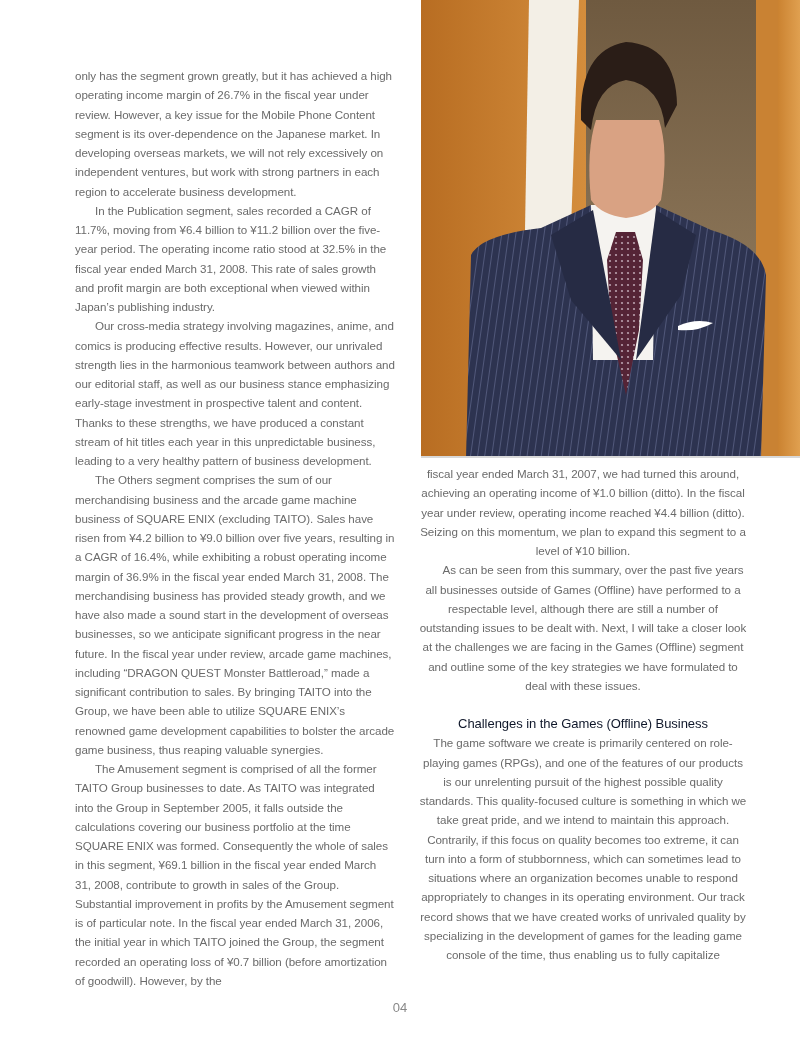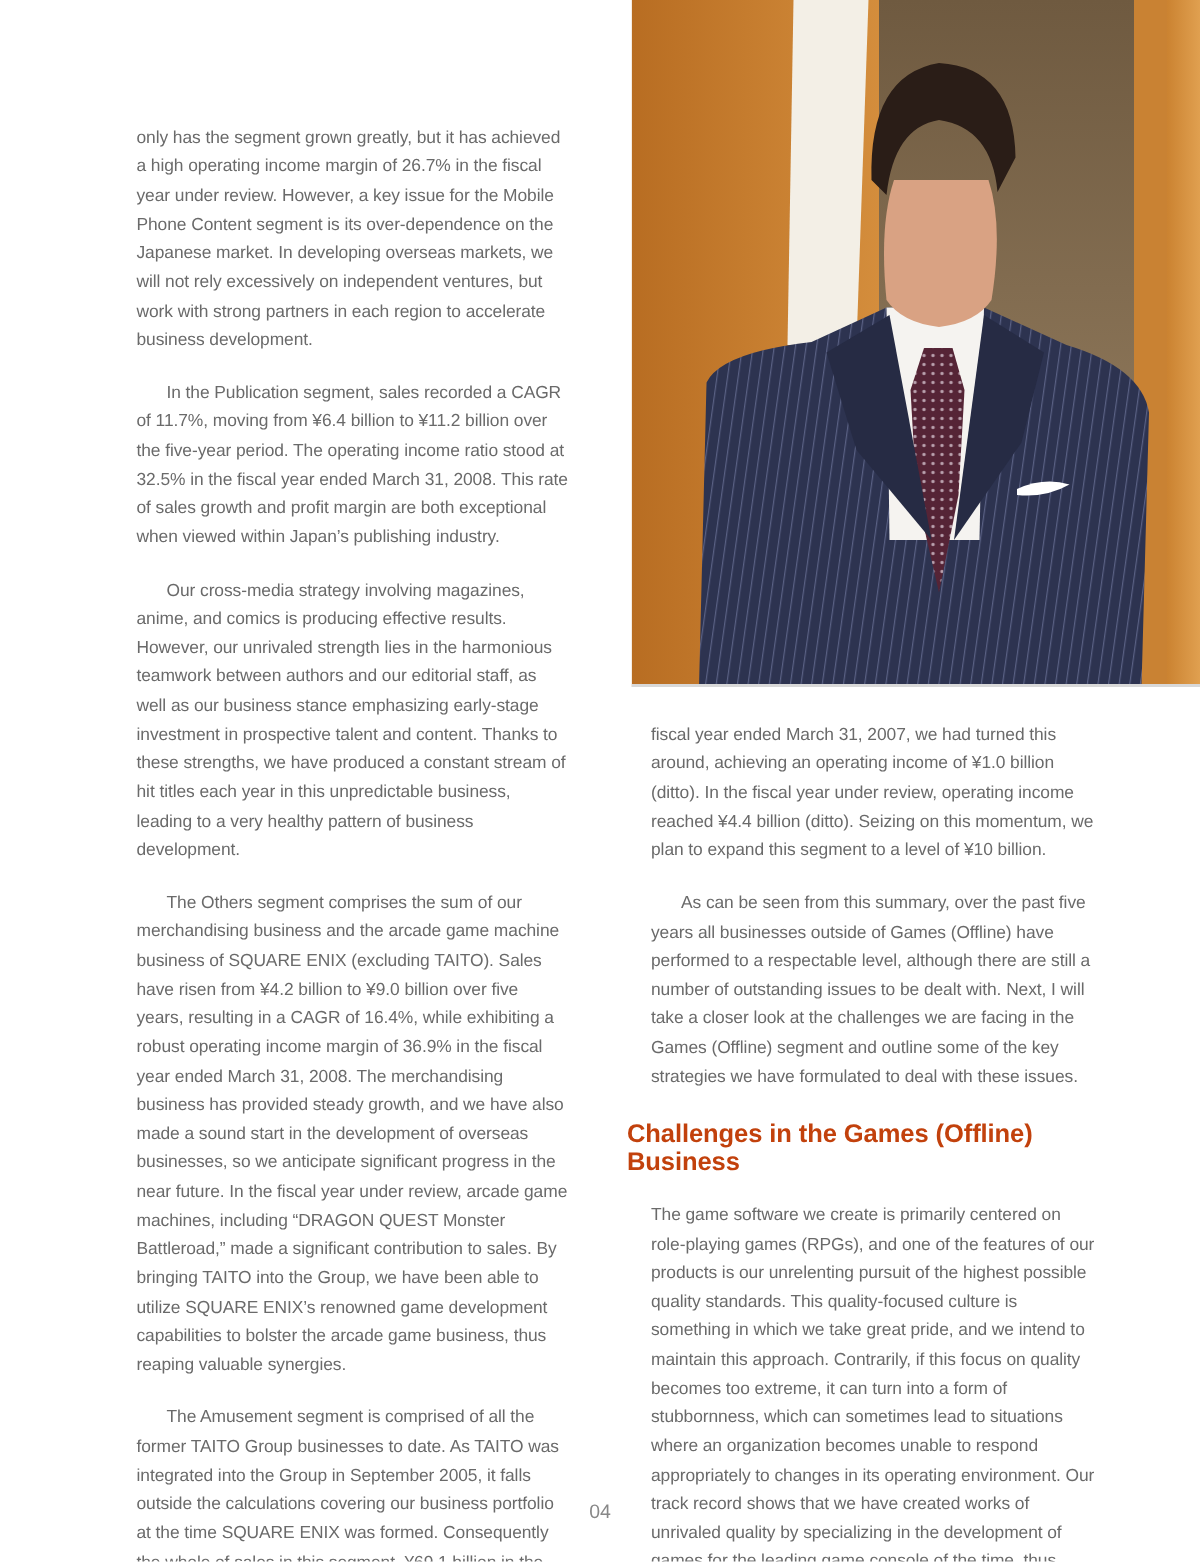"only has the segment grown" .col p { margin: 16px -> 0 }
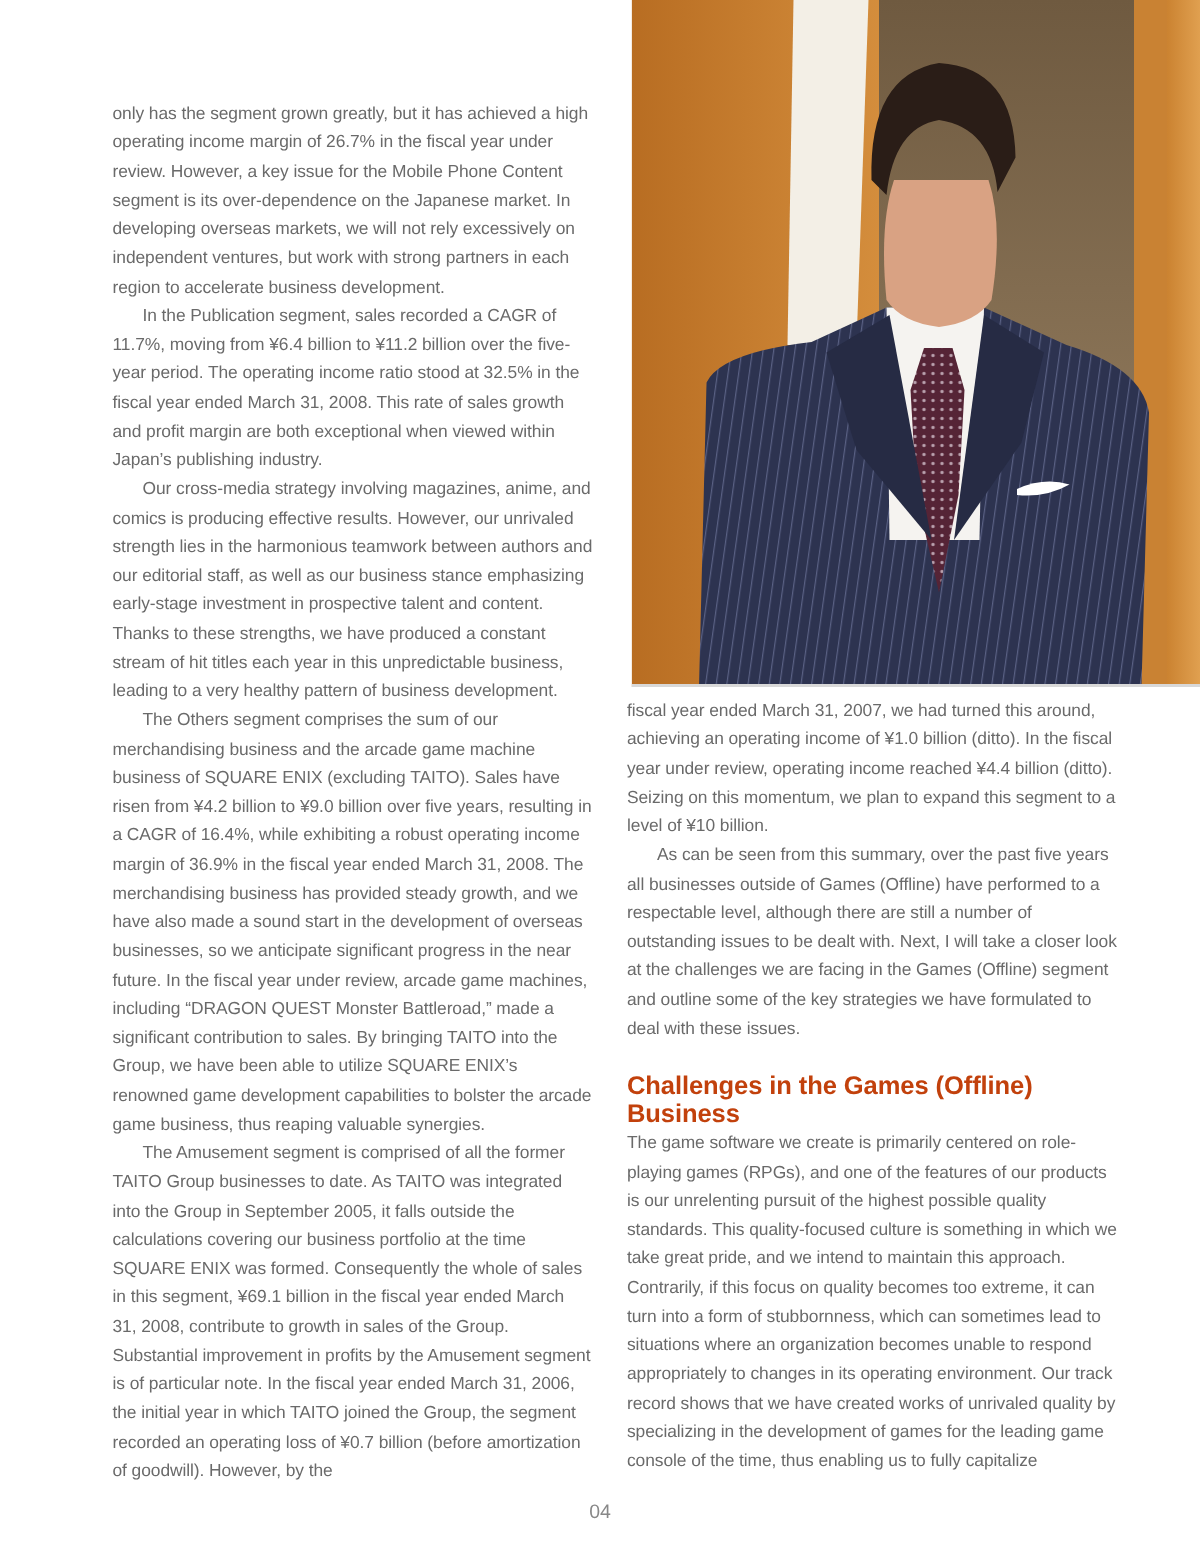"fiscal year ended March 31," .col-right { text-align: none -> center }
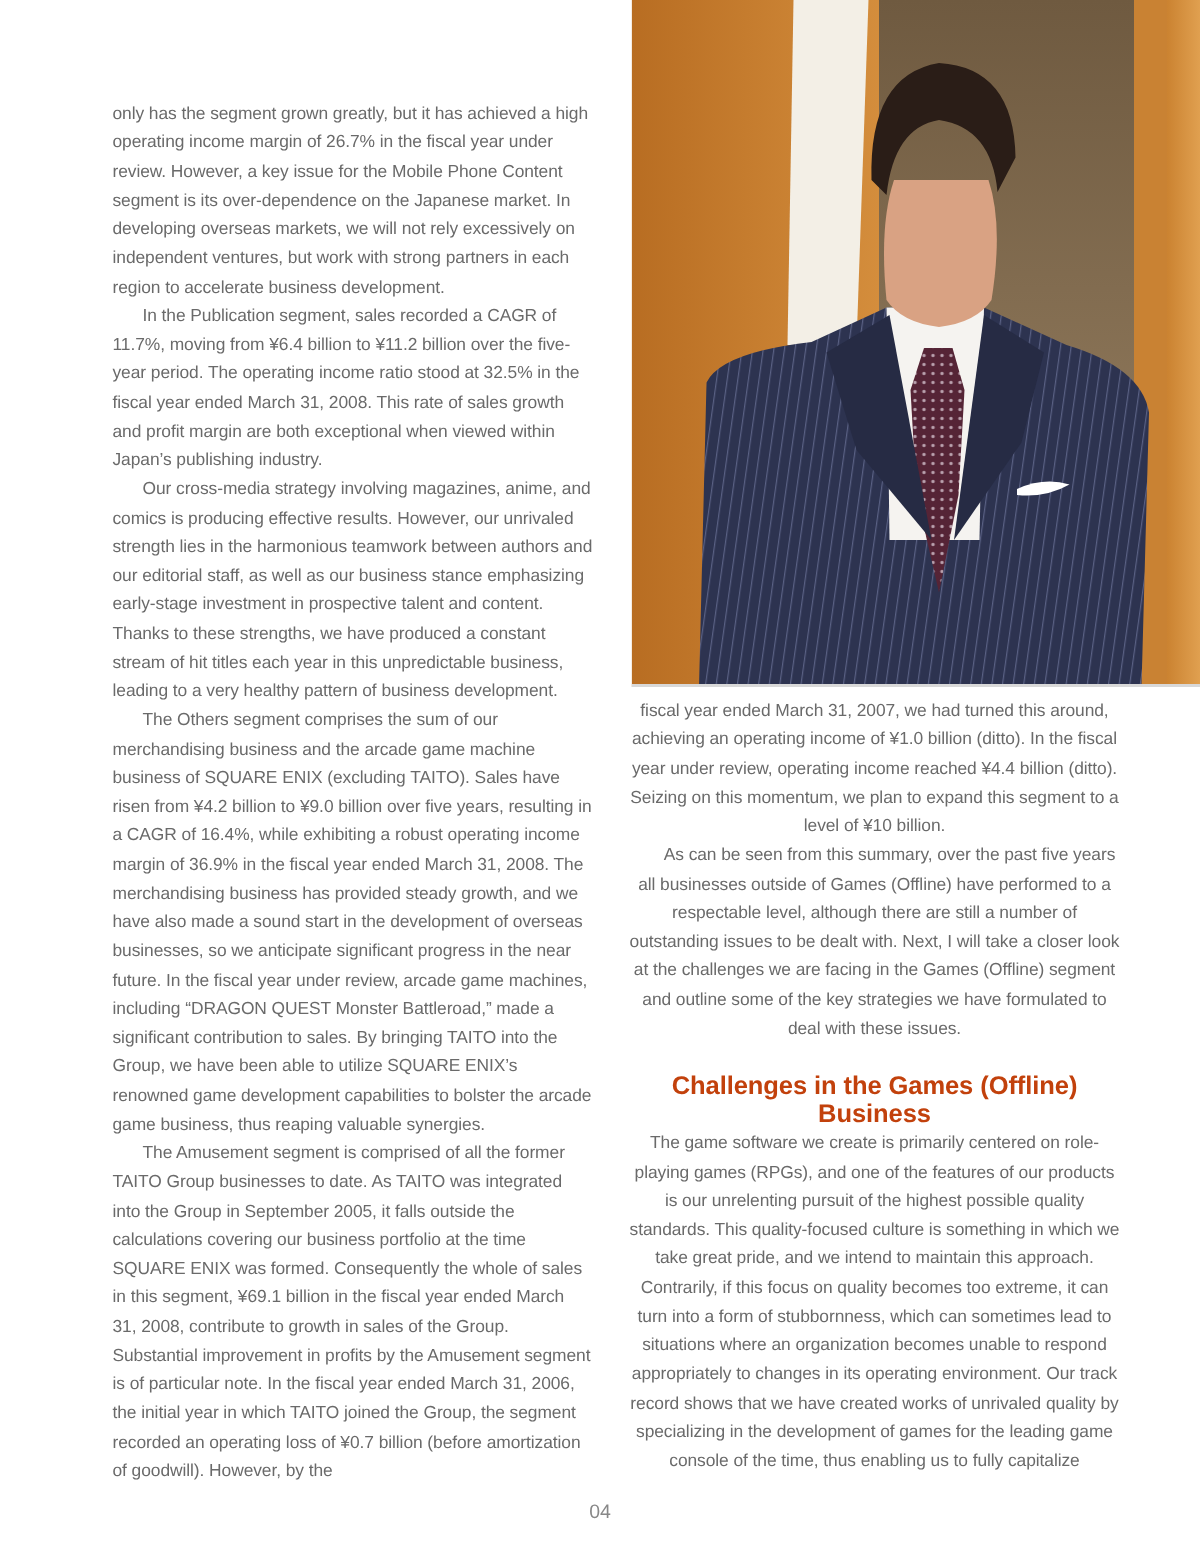"Challenges in the Games (Offline)" .heading { color: #c2410c -> #0f172a; font-size: 17px -> 13px; font-weight: bold -> normal }
